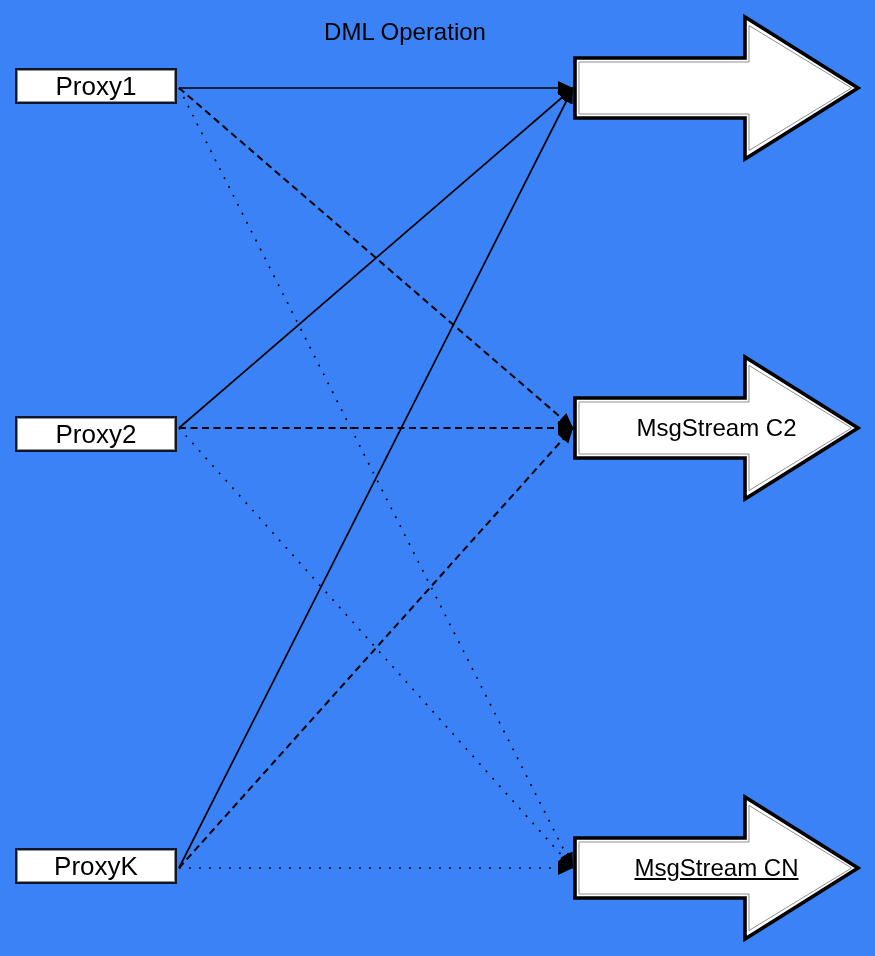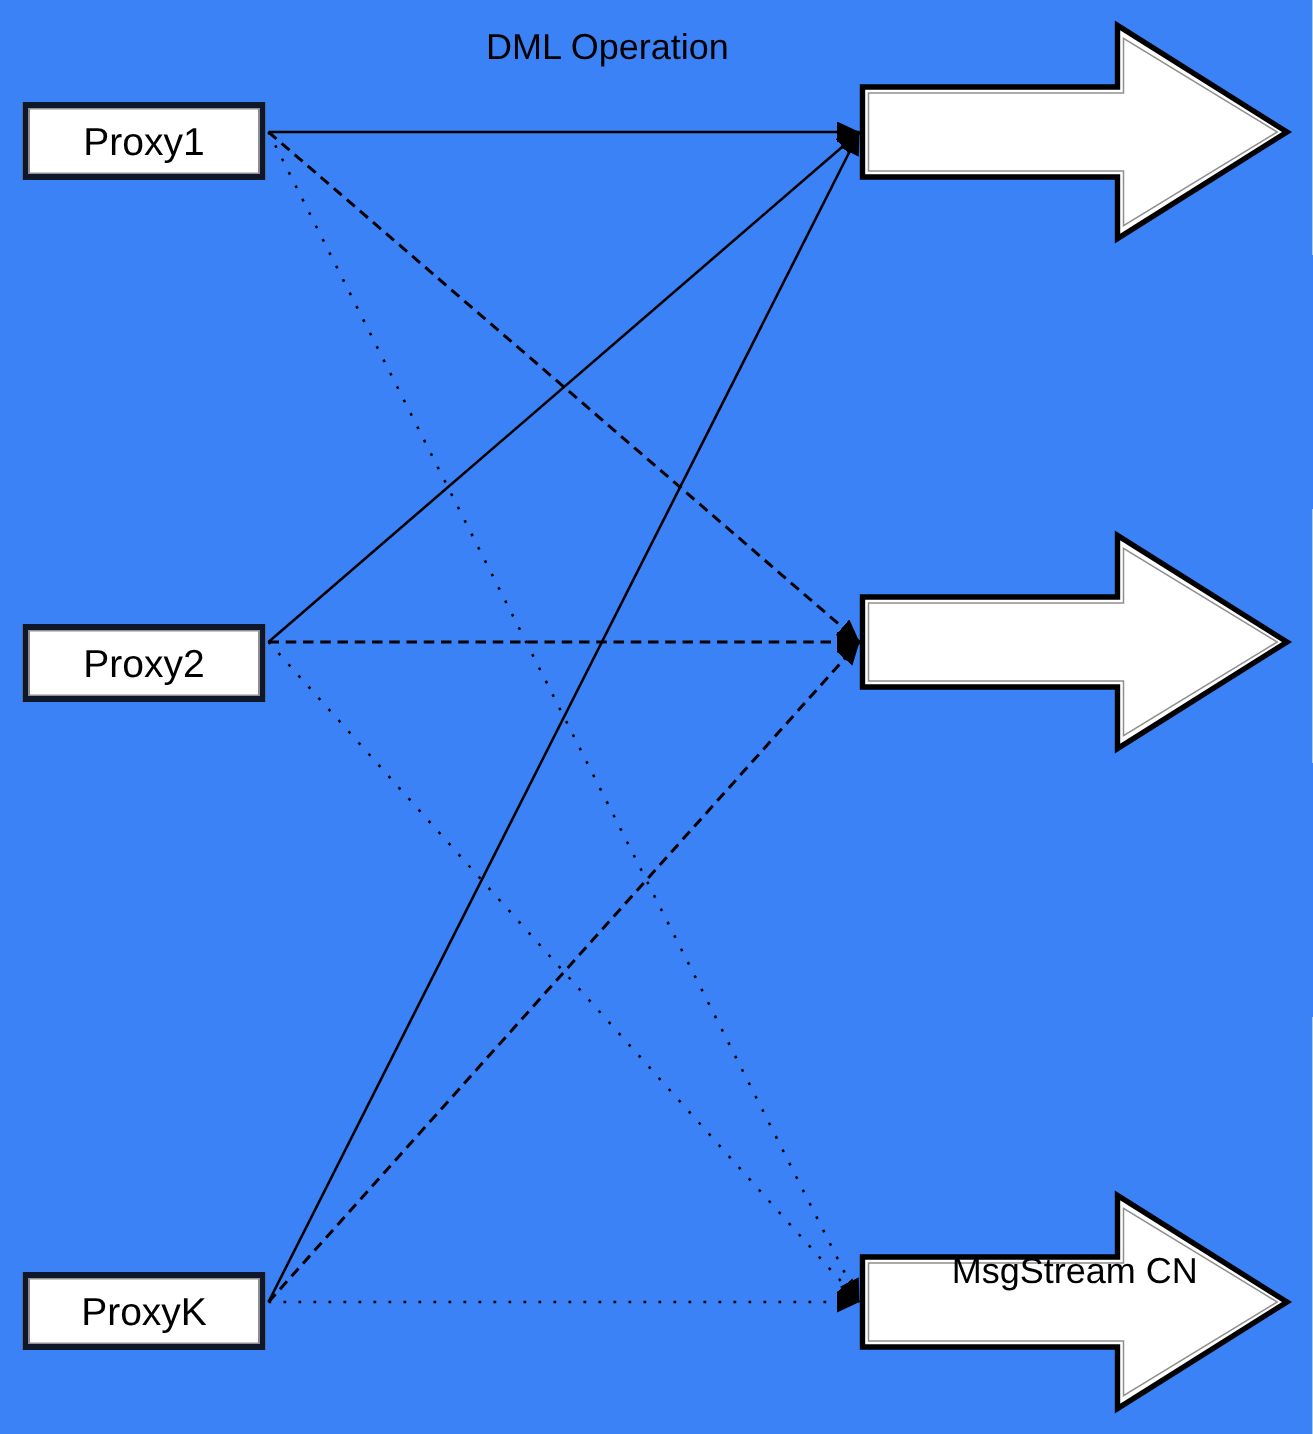"Proxy1" .proxy { border: 4px solid #0f172a -> 2px solid #0f172a; height: 52px -> 36px }
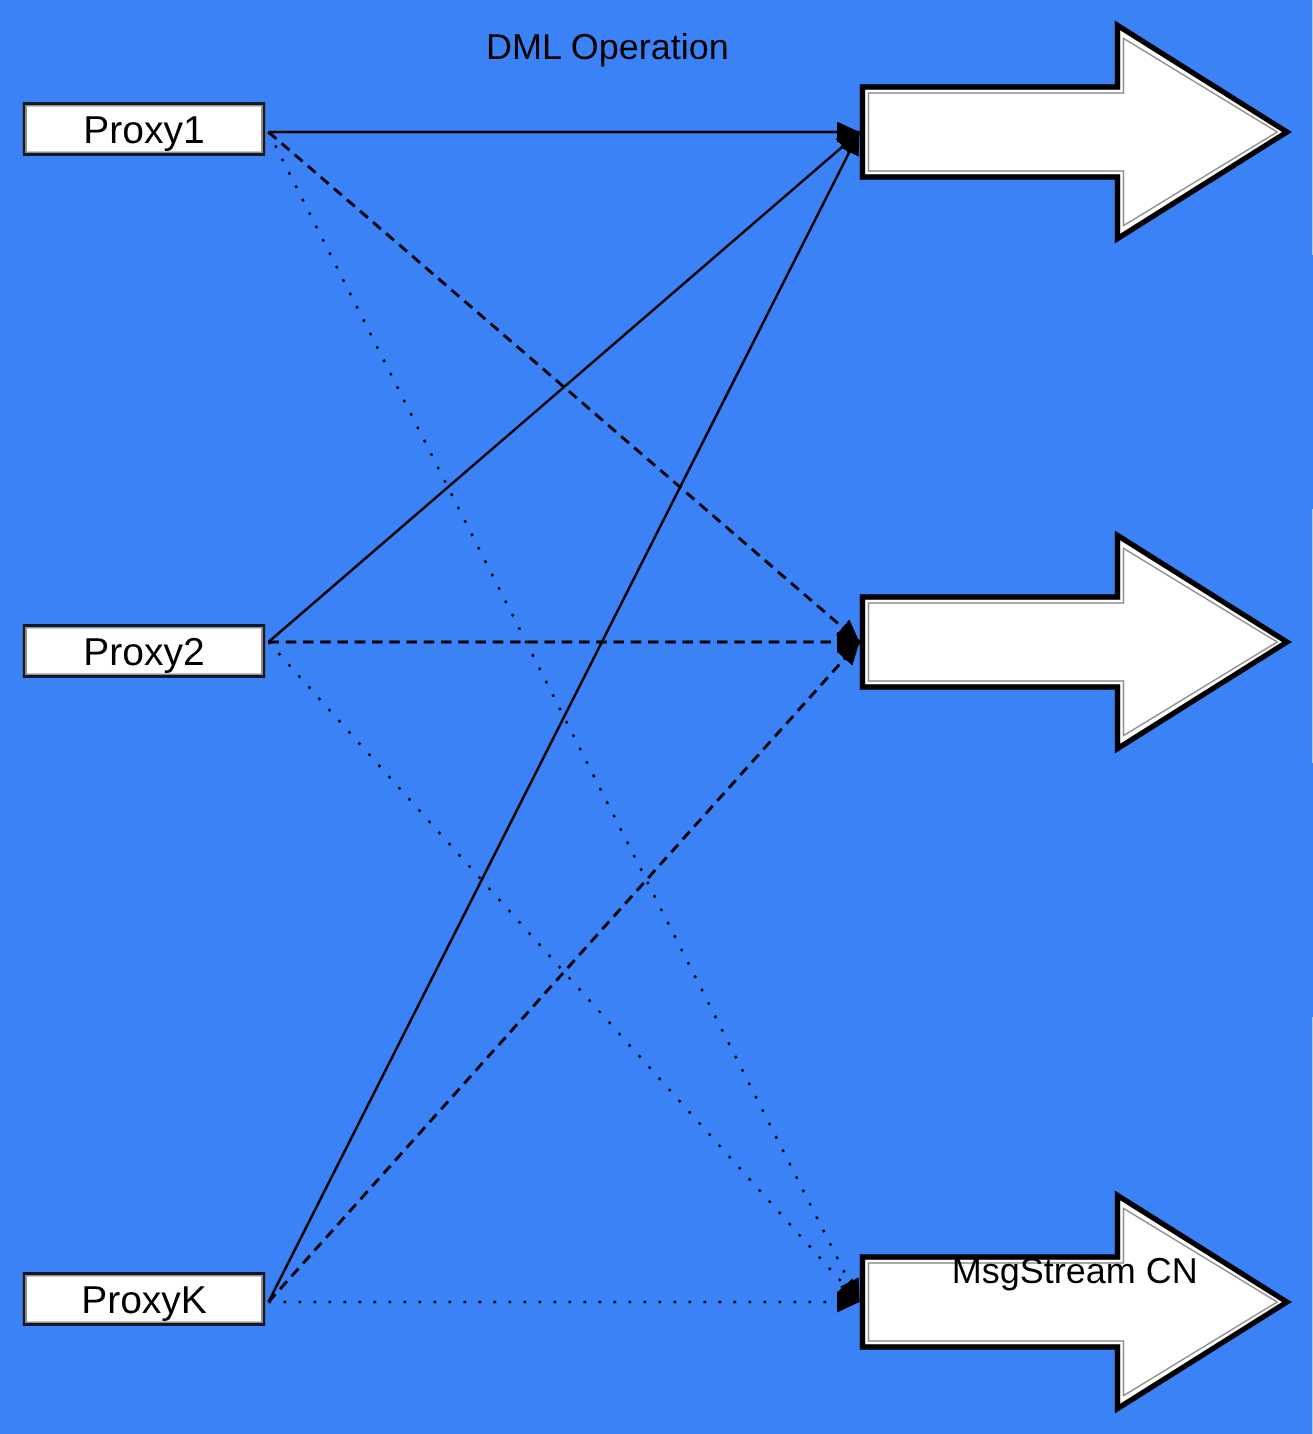"MsgStream C2" div.stream-label { html: none -> <div> <span>MsgStream C2</span> </div> }
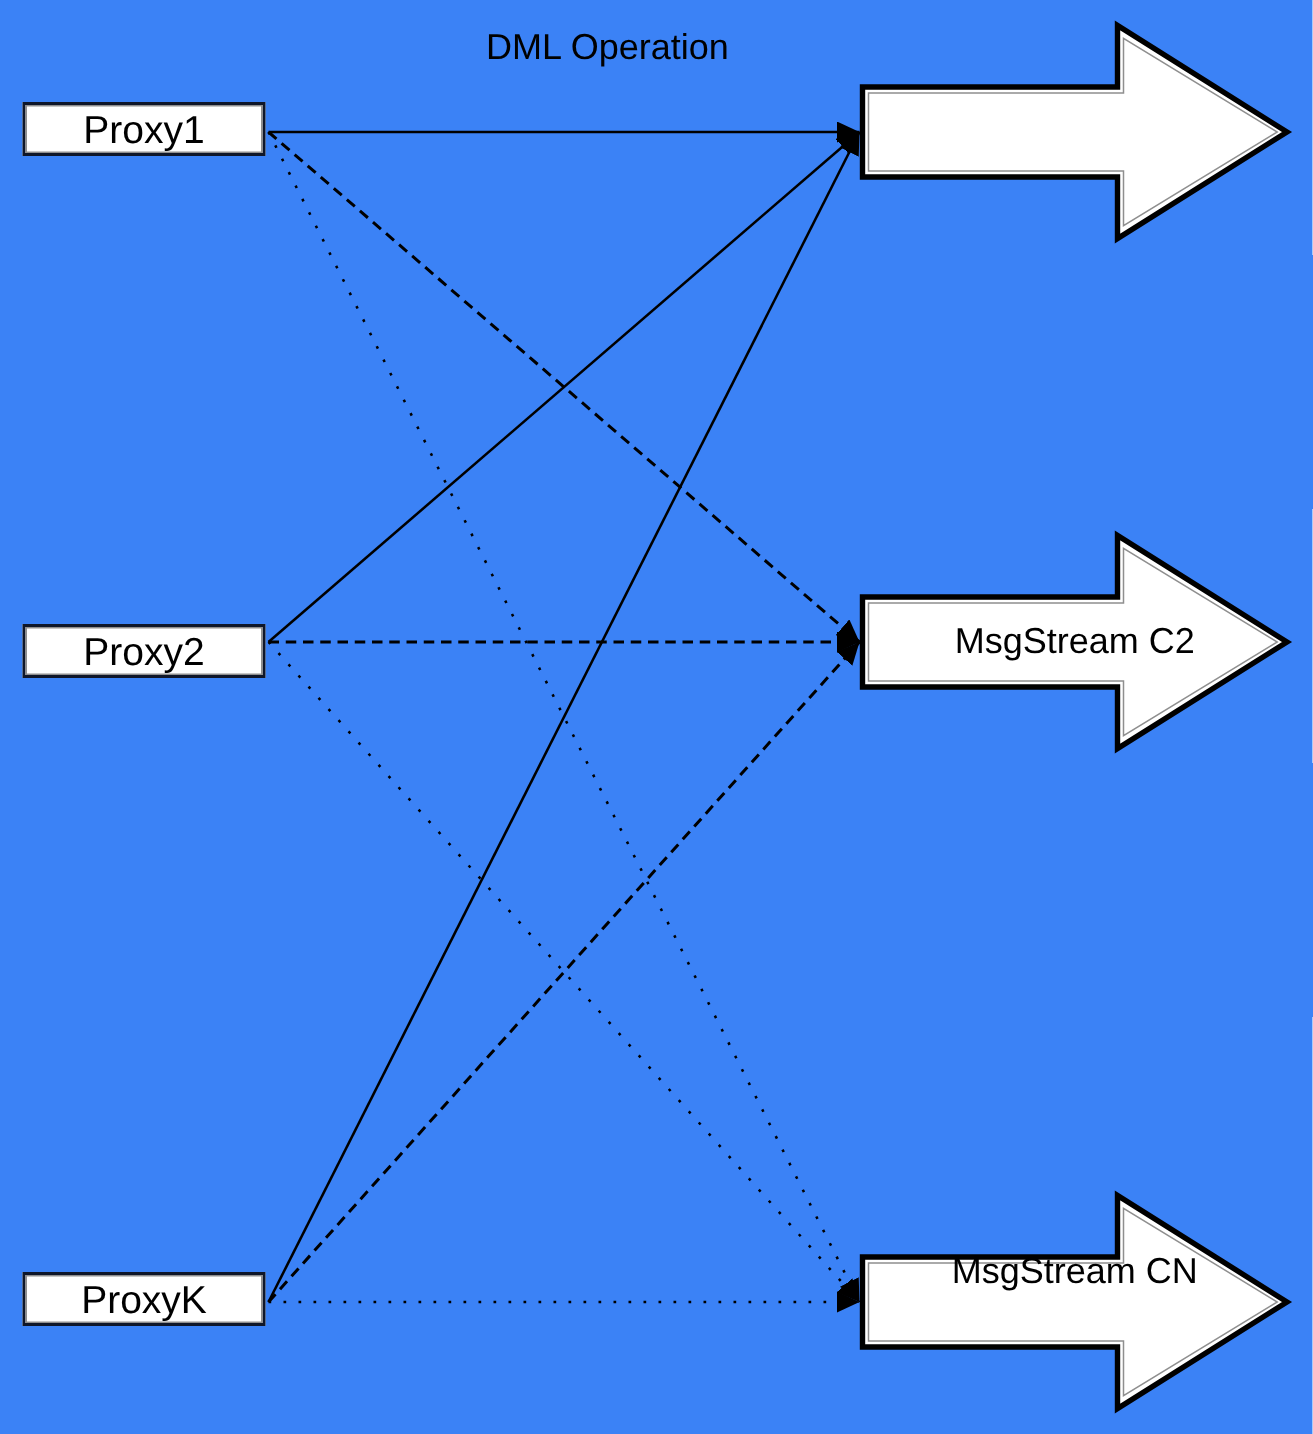"MsgStream CN" .stream-label.cn { text-decoration: none -> underline; top: 828px -> 848px }
